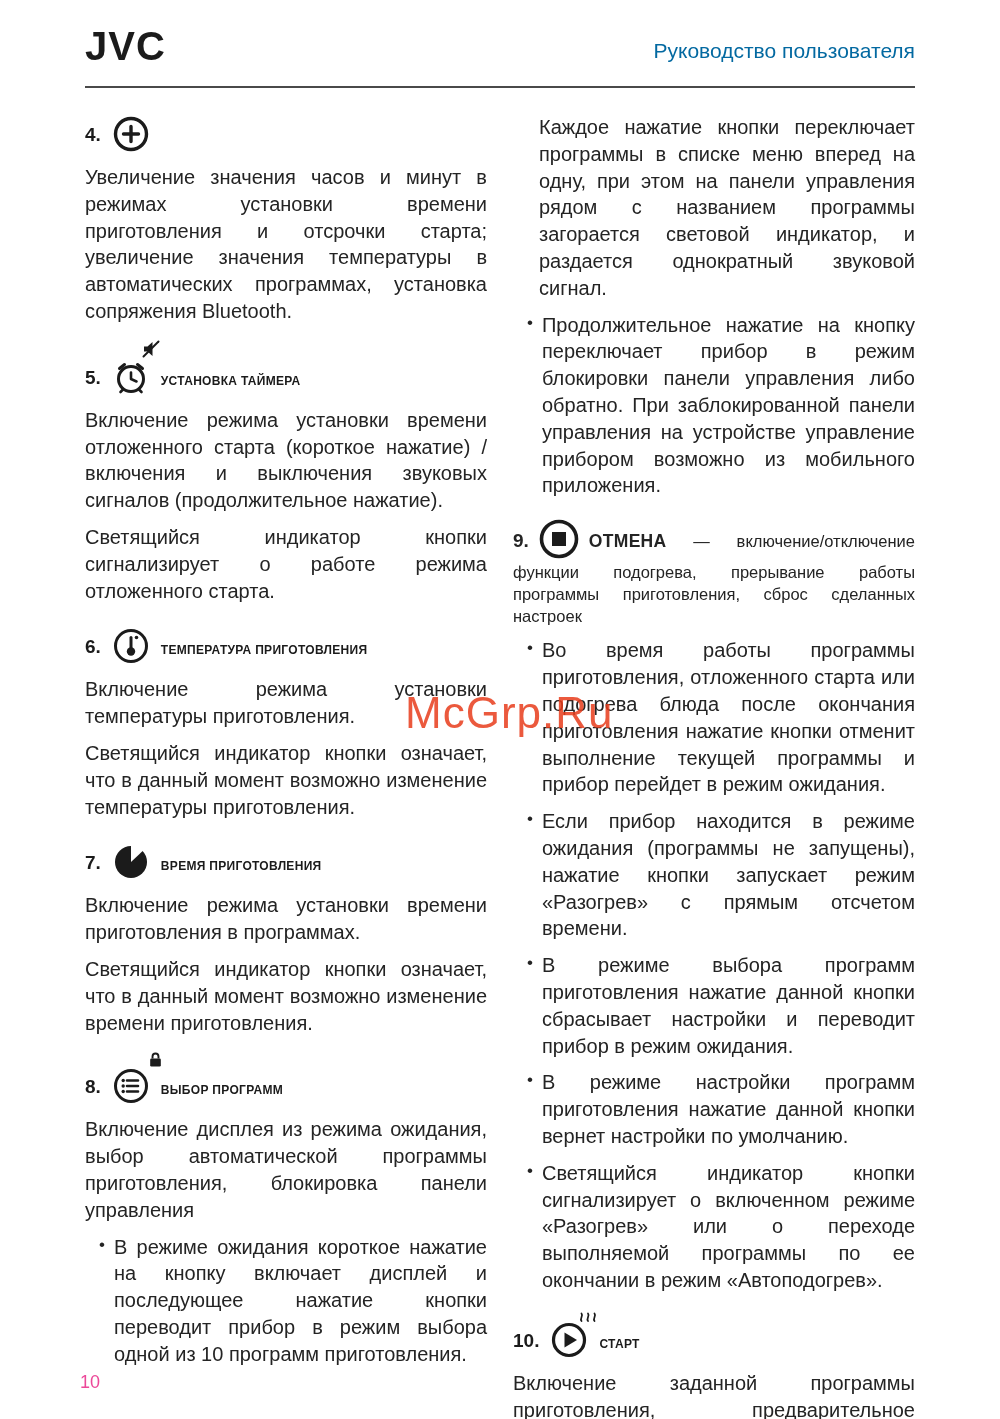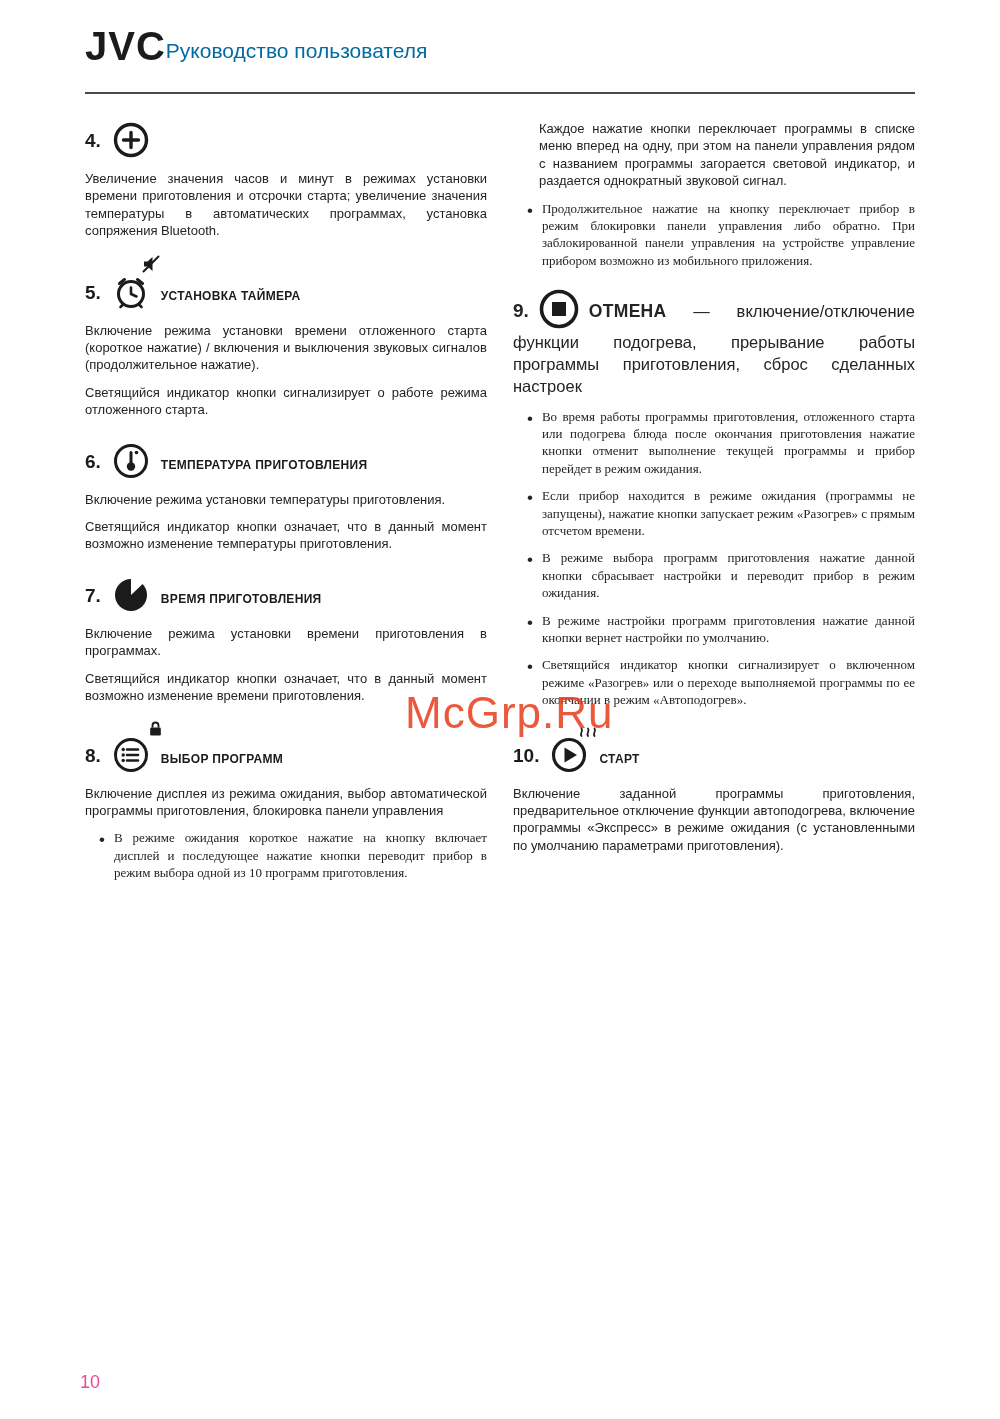"JVC" .header { justify-content: flex-start -> space-between; padding: 26px 85px 26px 85px -> 26px 85px 20px 85px }
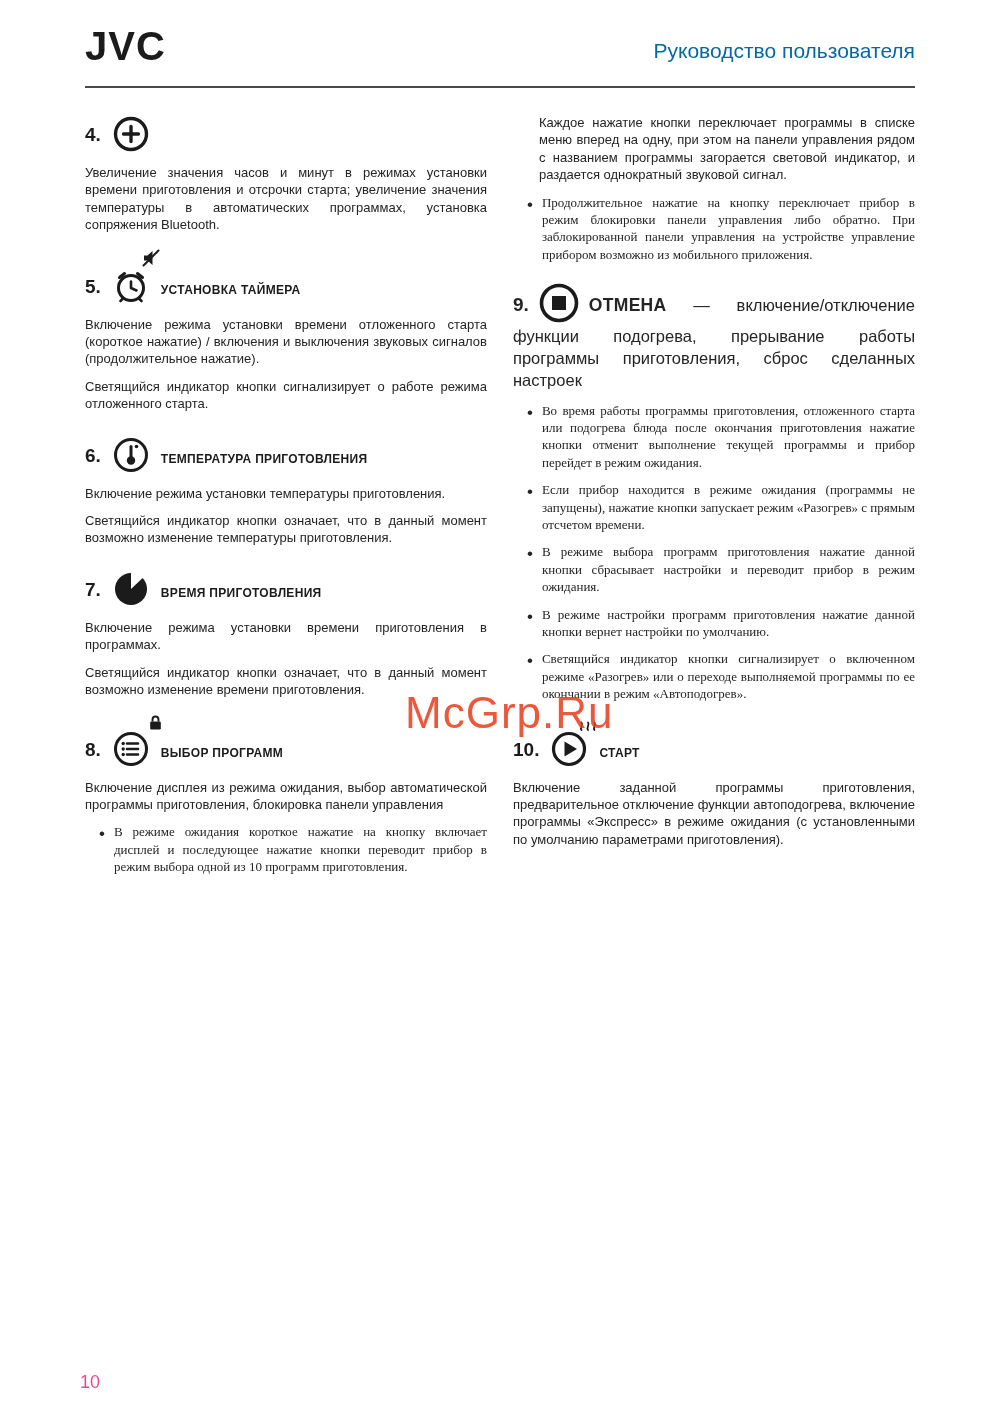"Каждое нажатие кнопки переключает" p.body { font-size: 13px -> 20px }
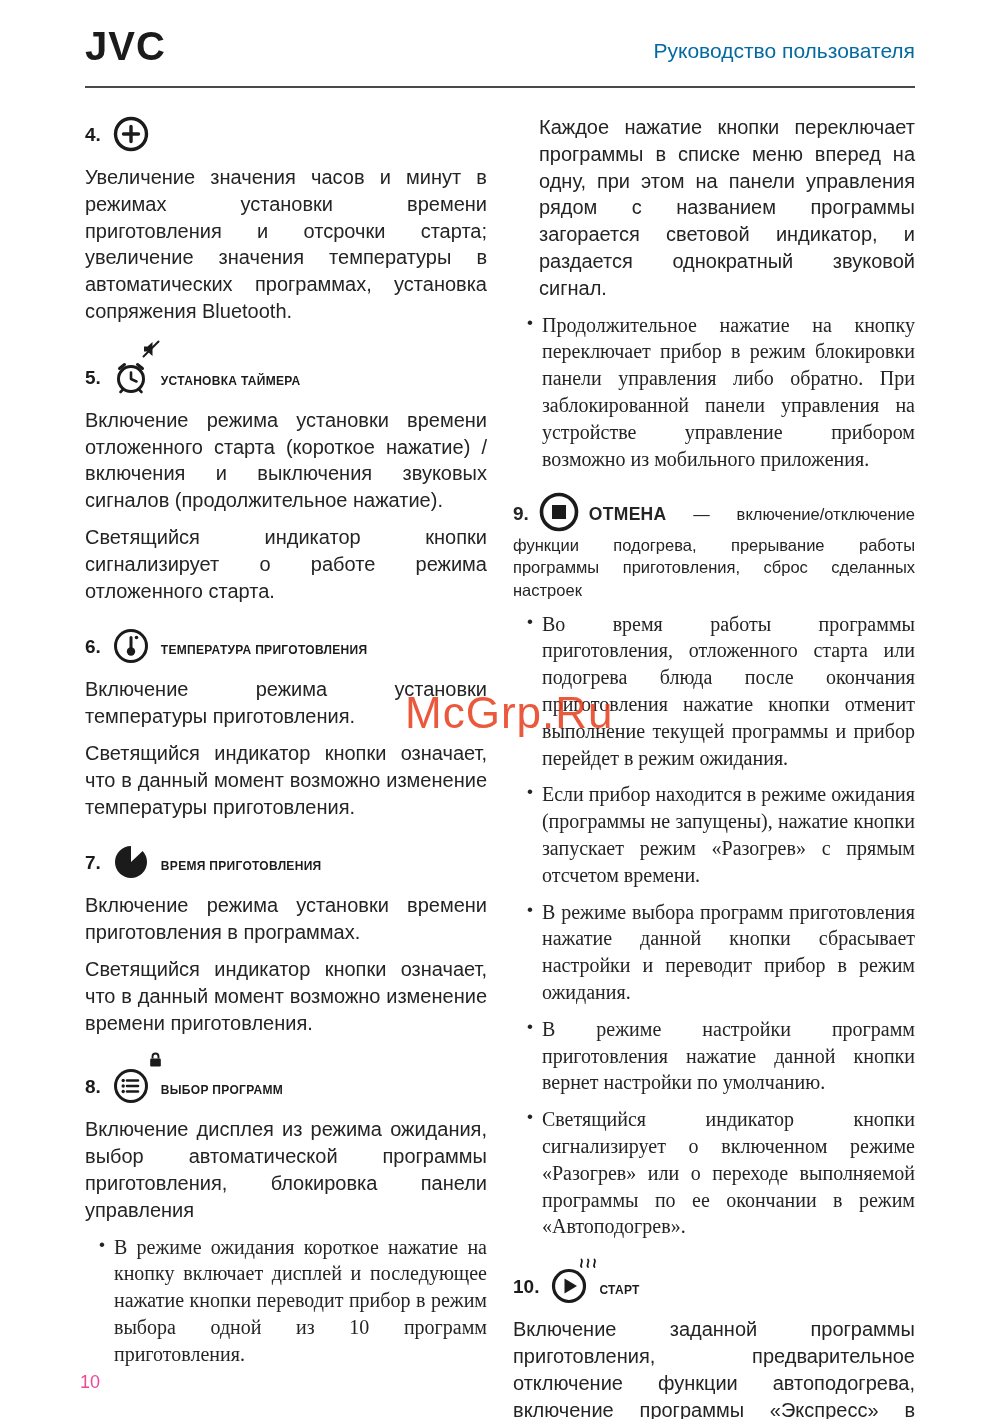"Продолжительное нажатие на кнопку" .bullet p.body { font-family: Liberation Serif, serif -> none }
